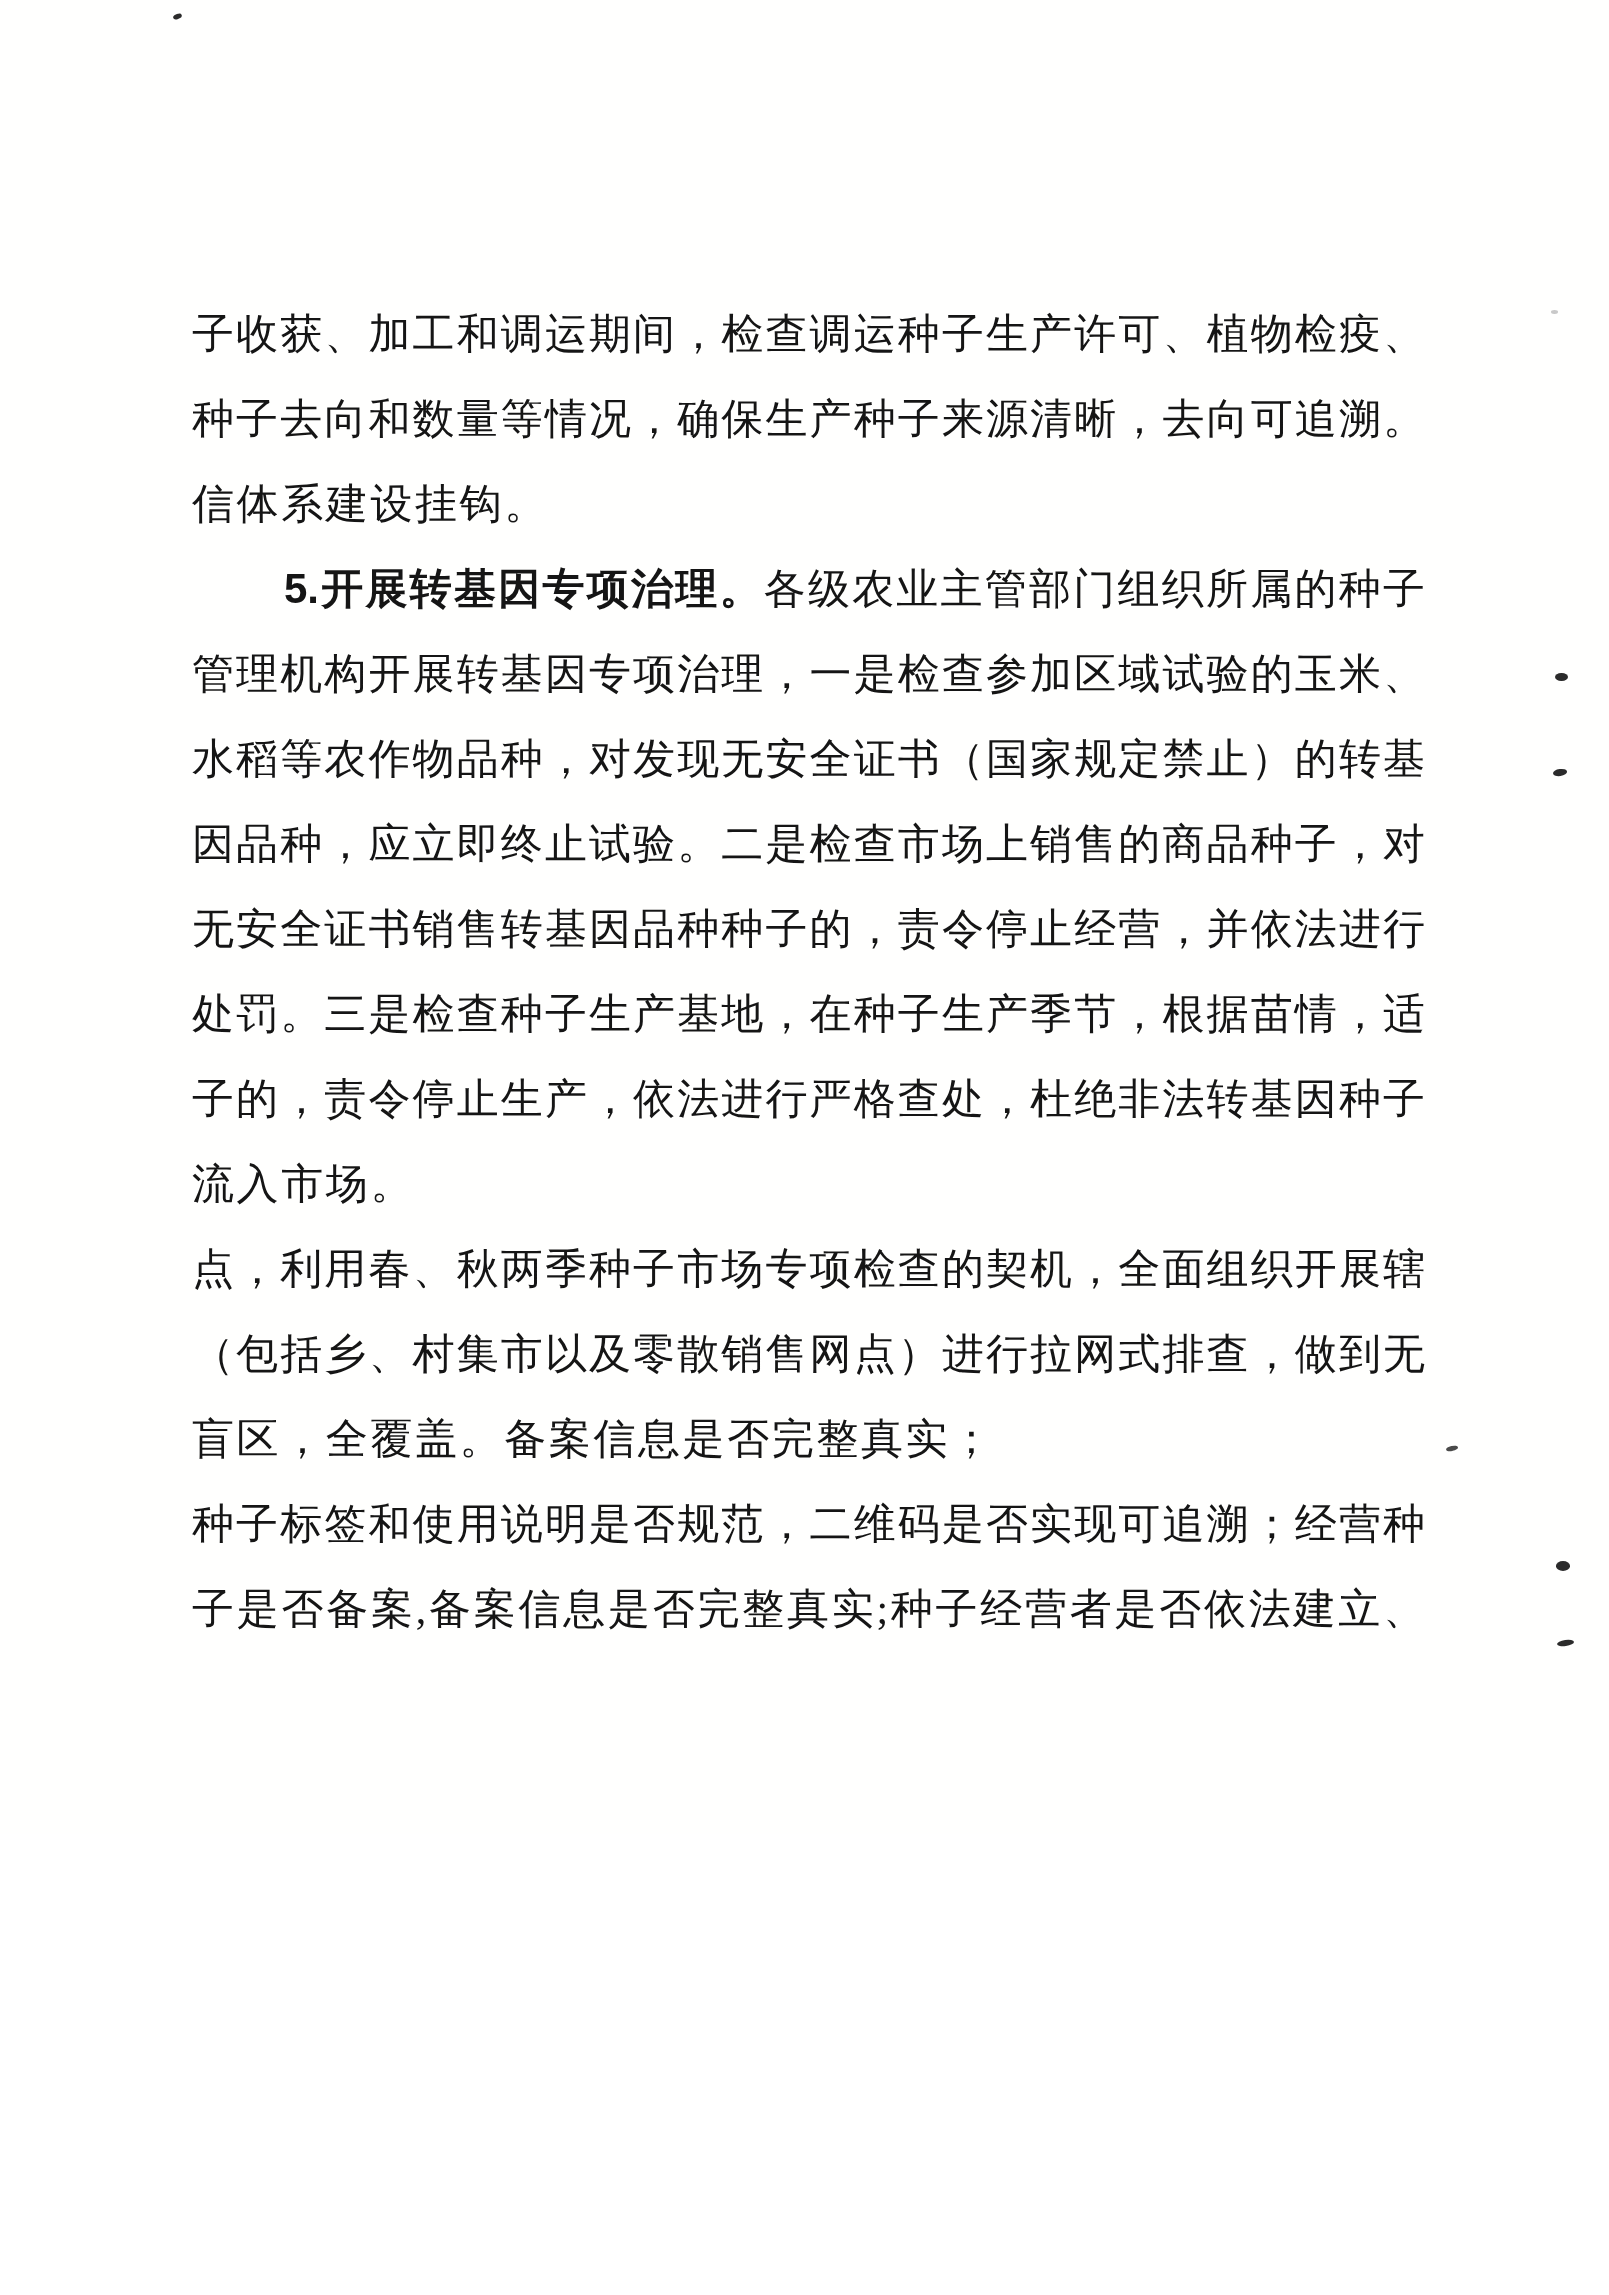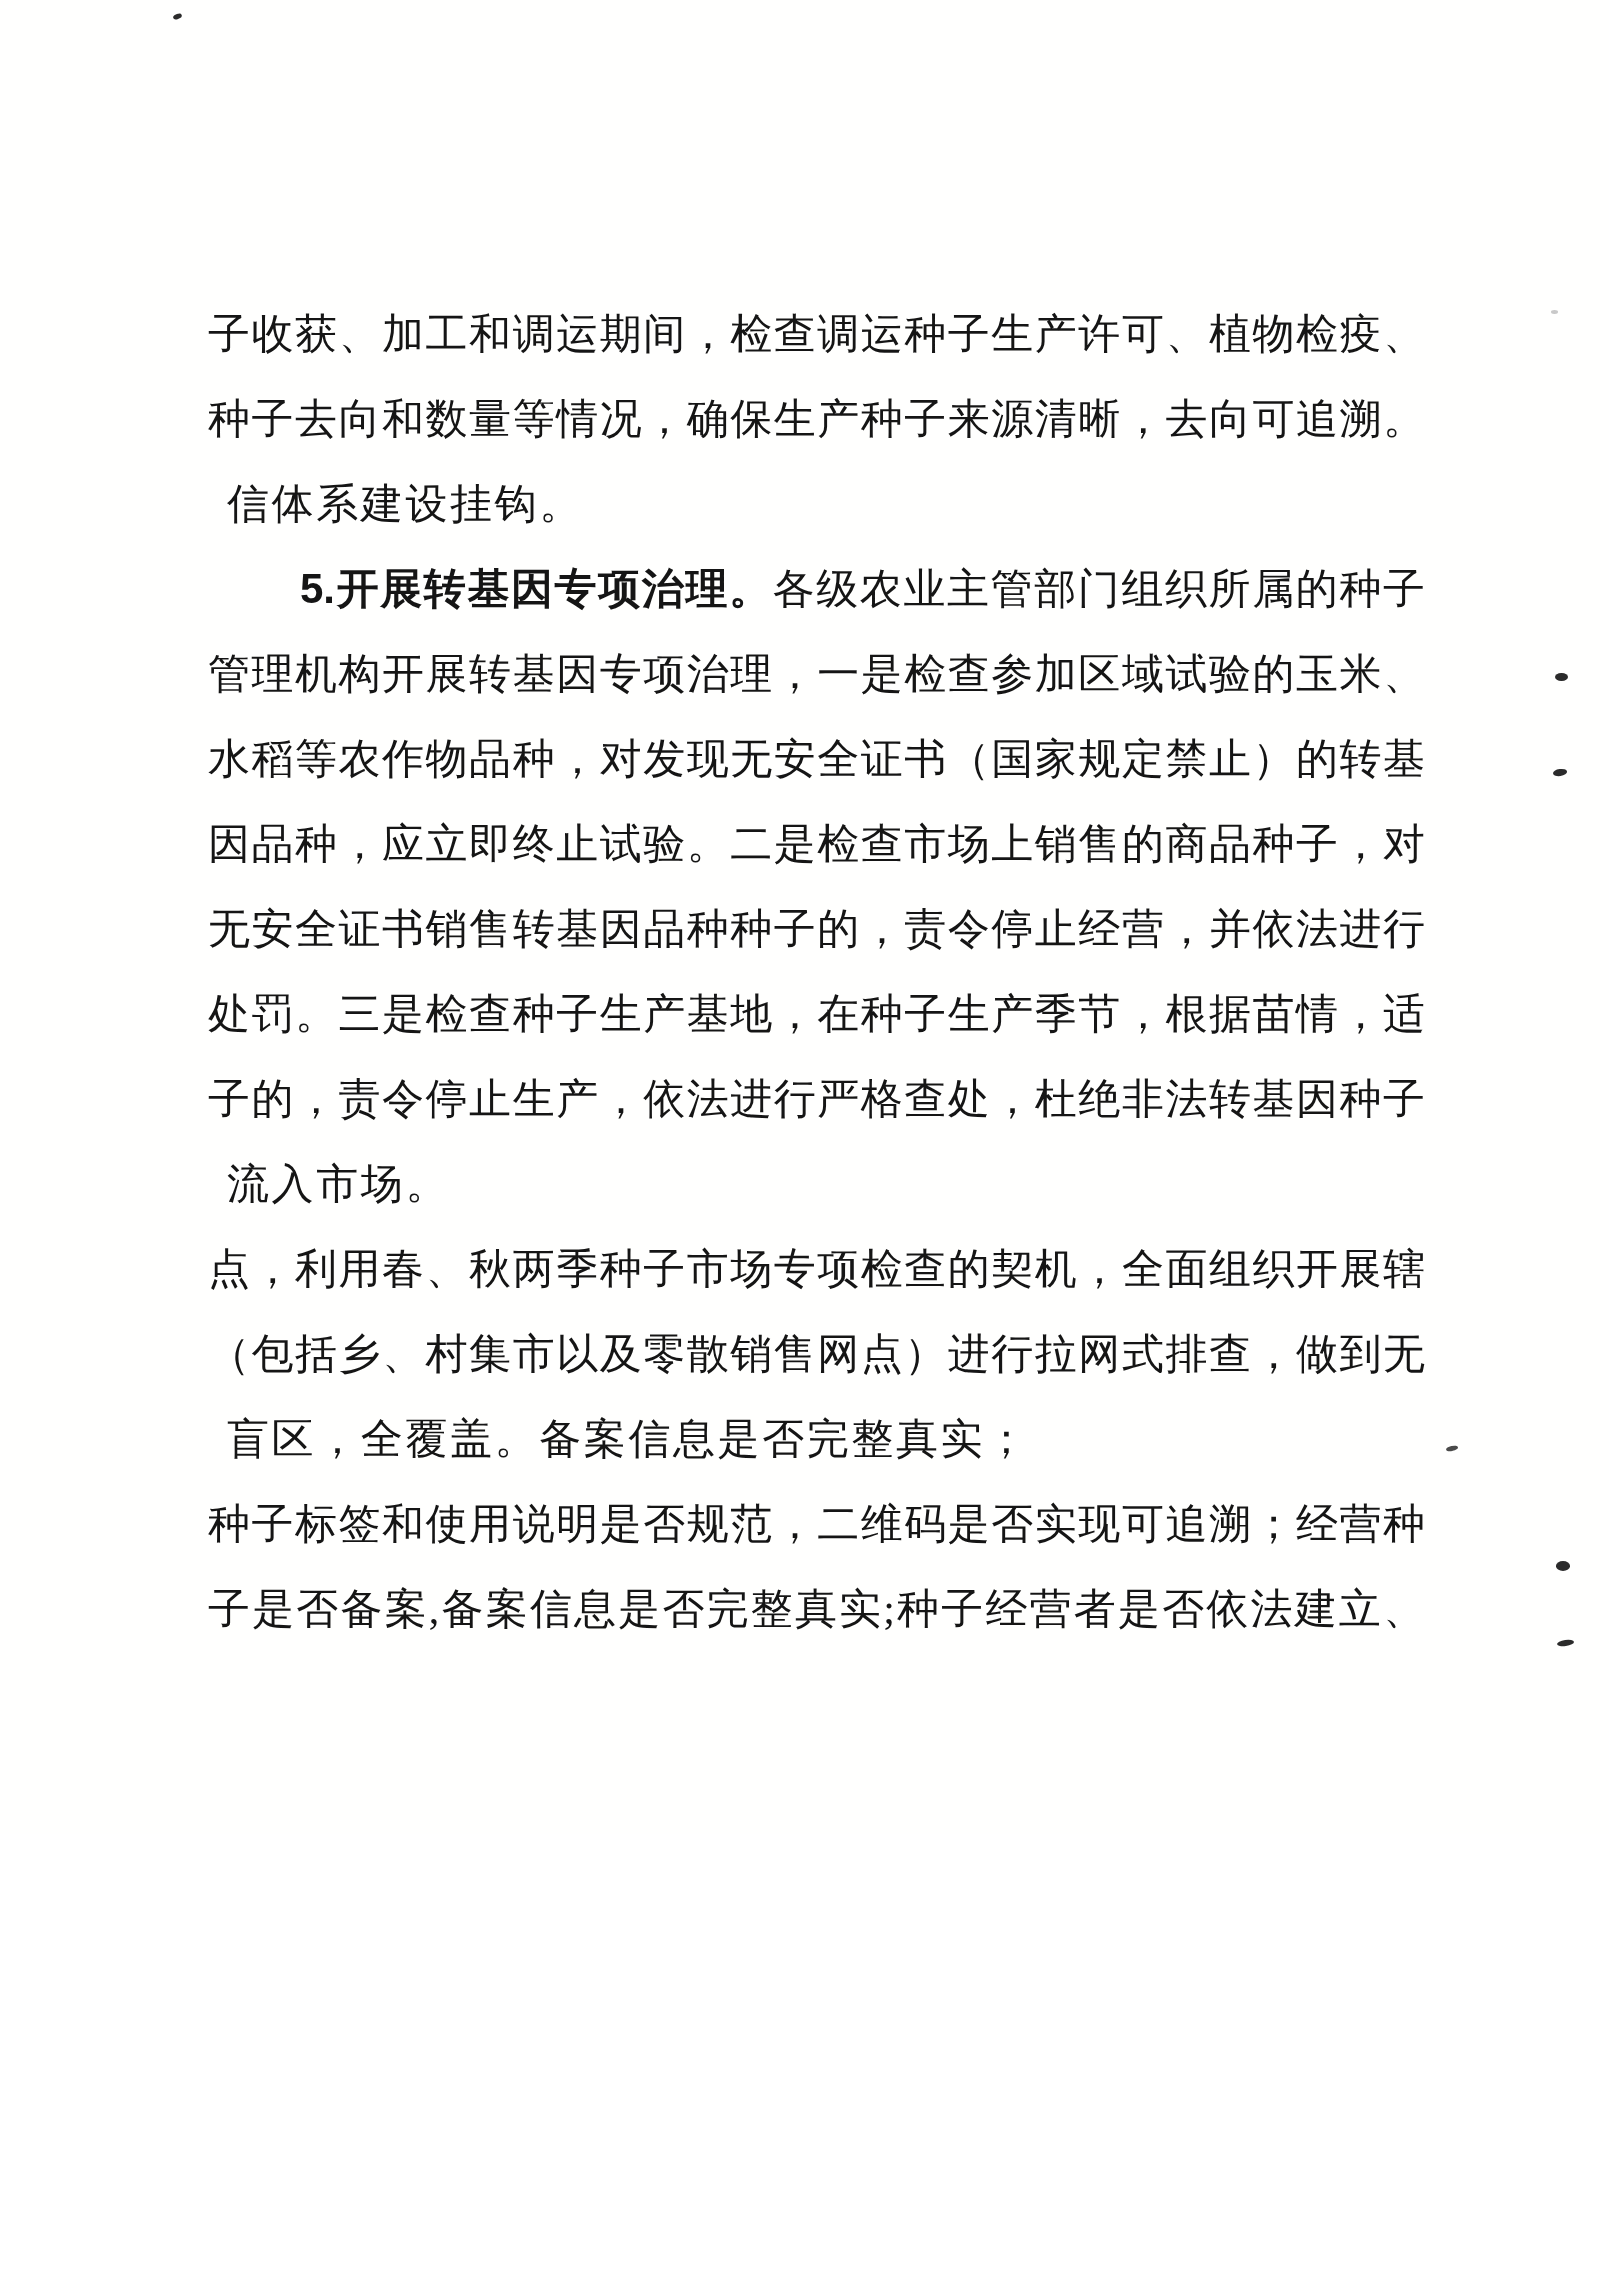"信体系建设挂钩。" .line.end { margin-left: 19px -> none }
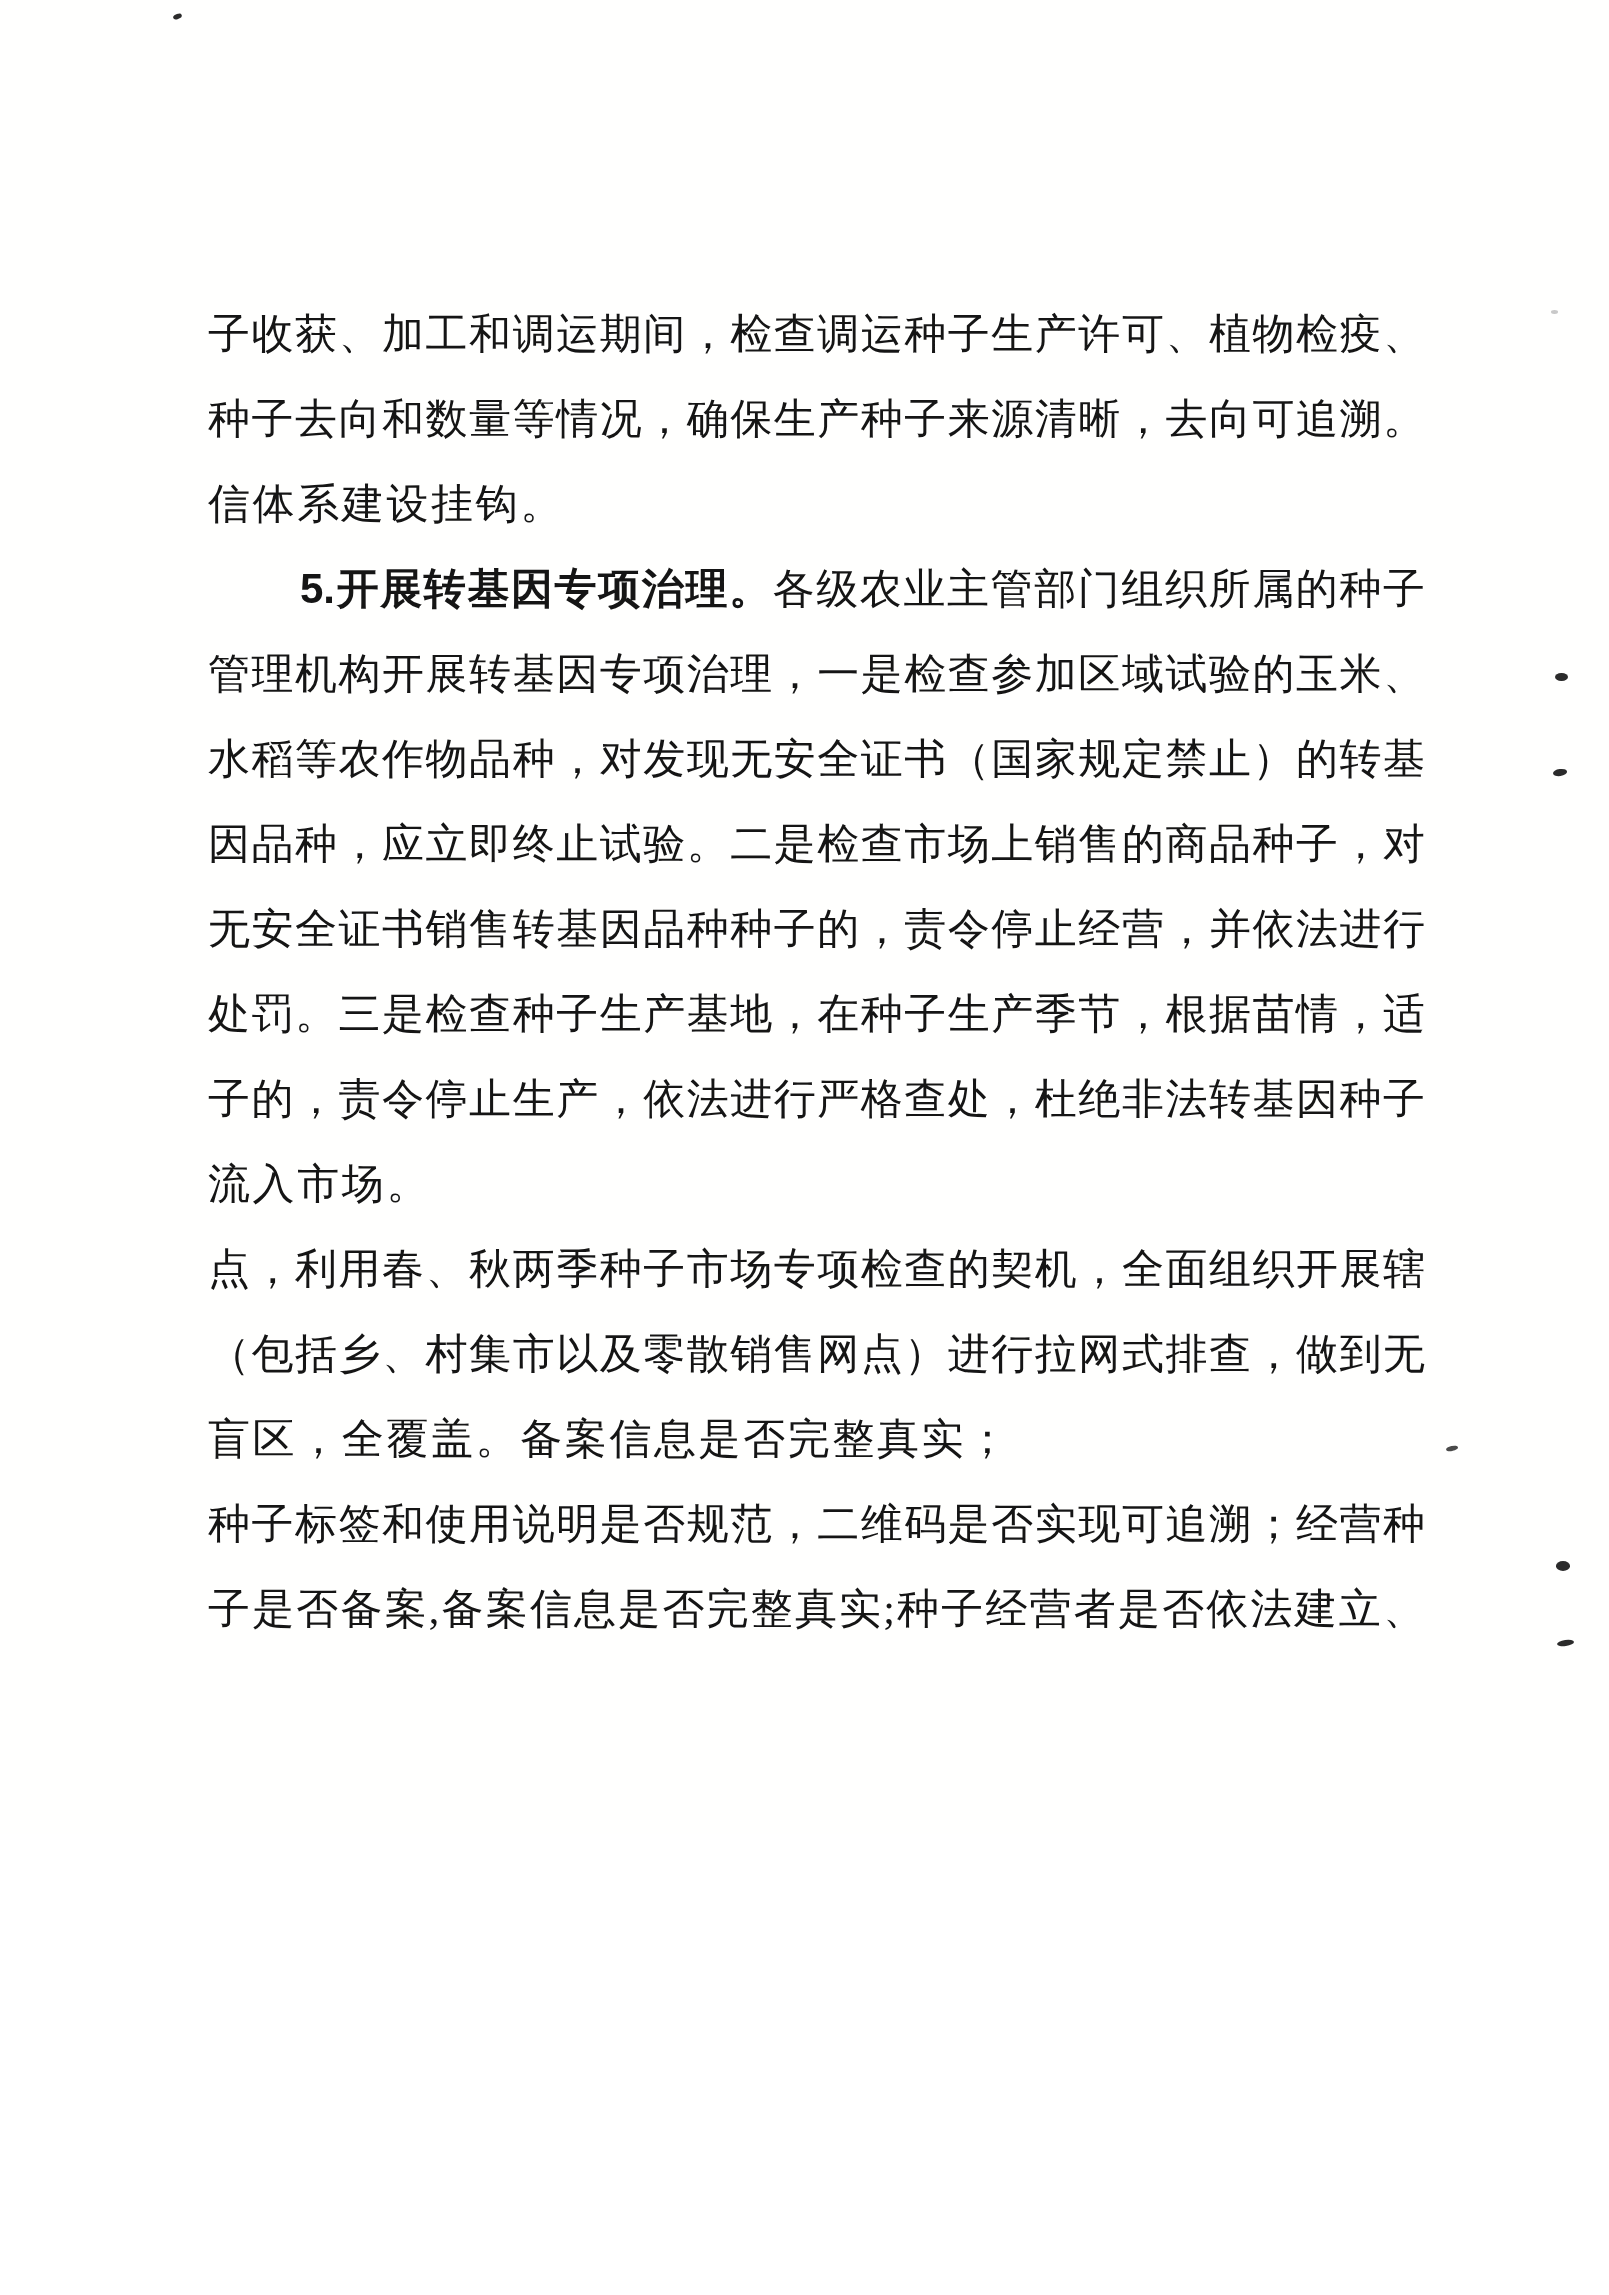"5.开展转基因专项治理。" .line .b { margin-left: 16px -> none }
